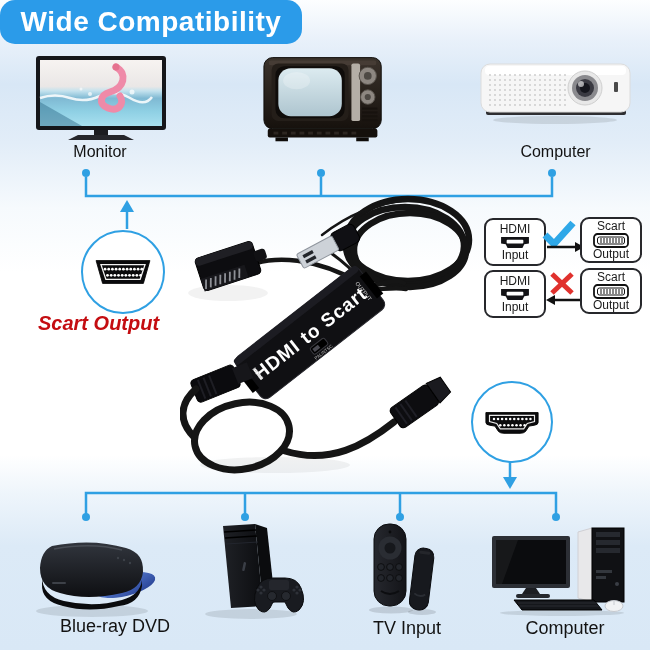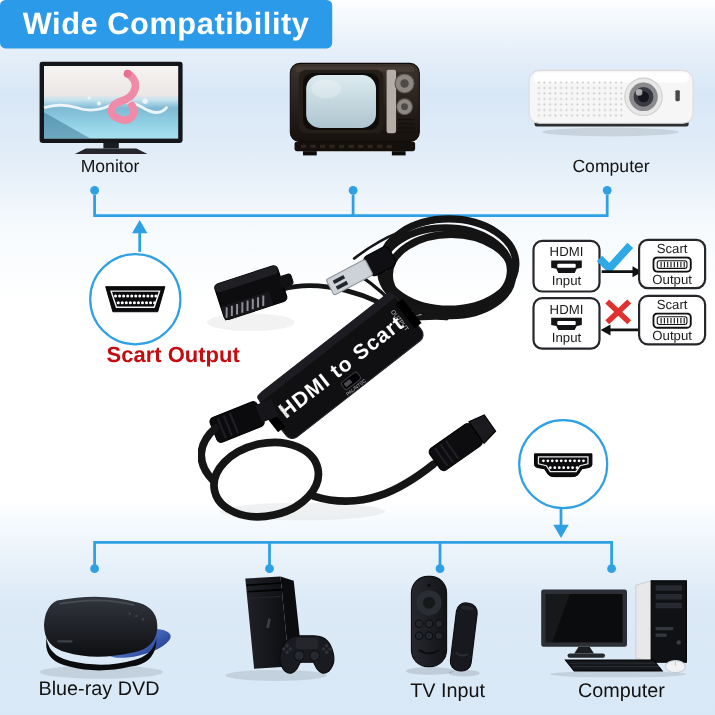"Wide Compatibility" .banner { border-radius: 5px -> 15px }
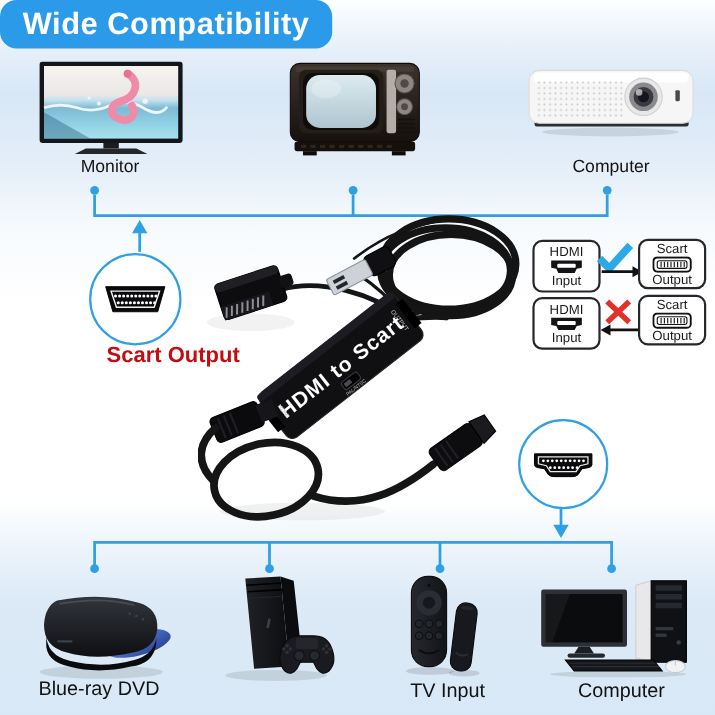"Scart Output" .callout { font-style: none -> italic; text-align: right -> left }
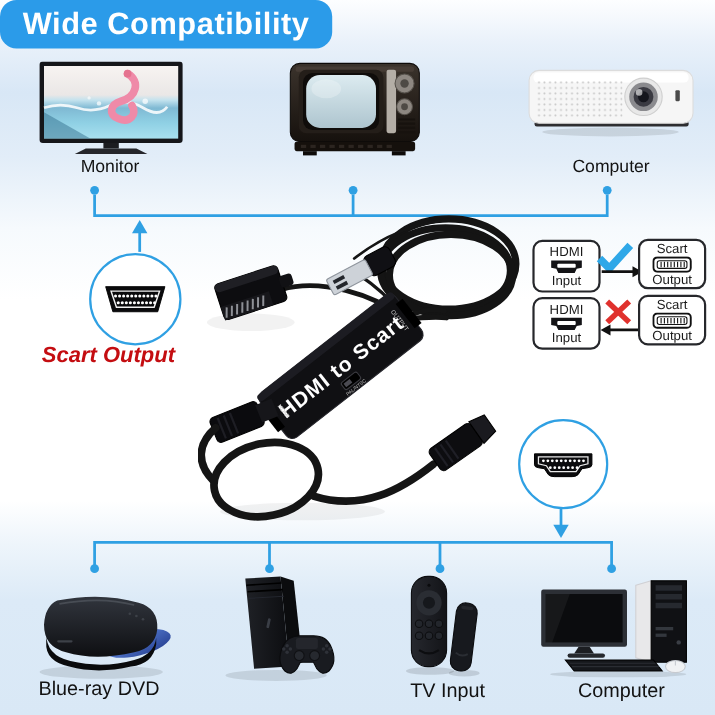"Blue-ray DVD" div.dev-label { left: 15px -> 40px }
